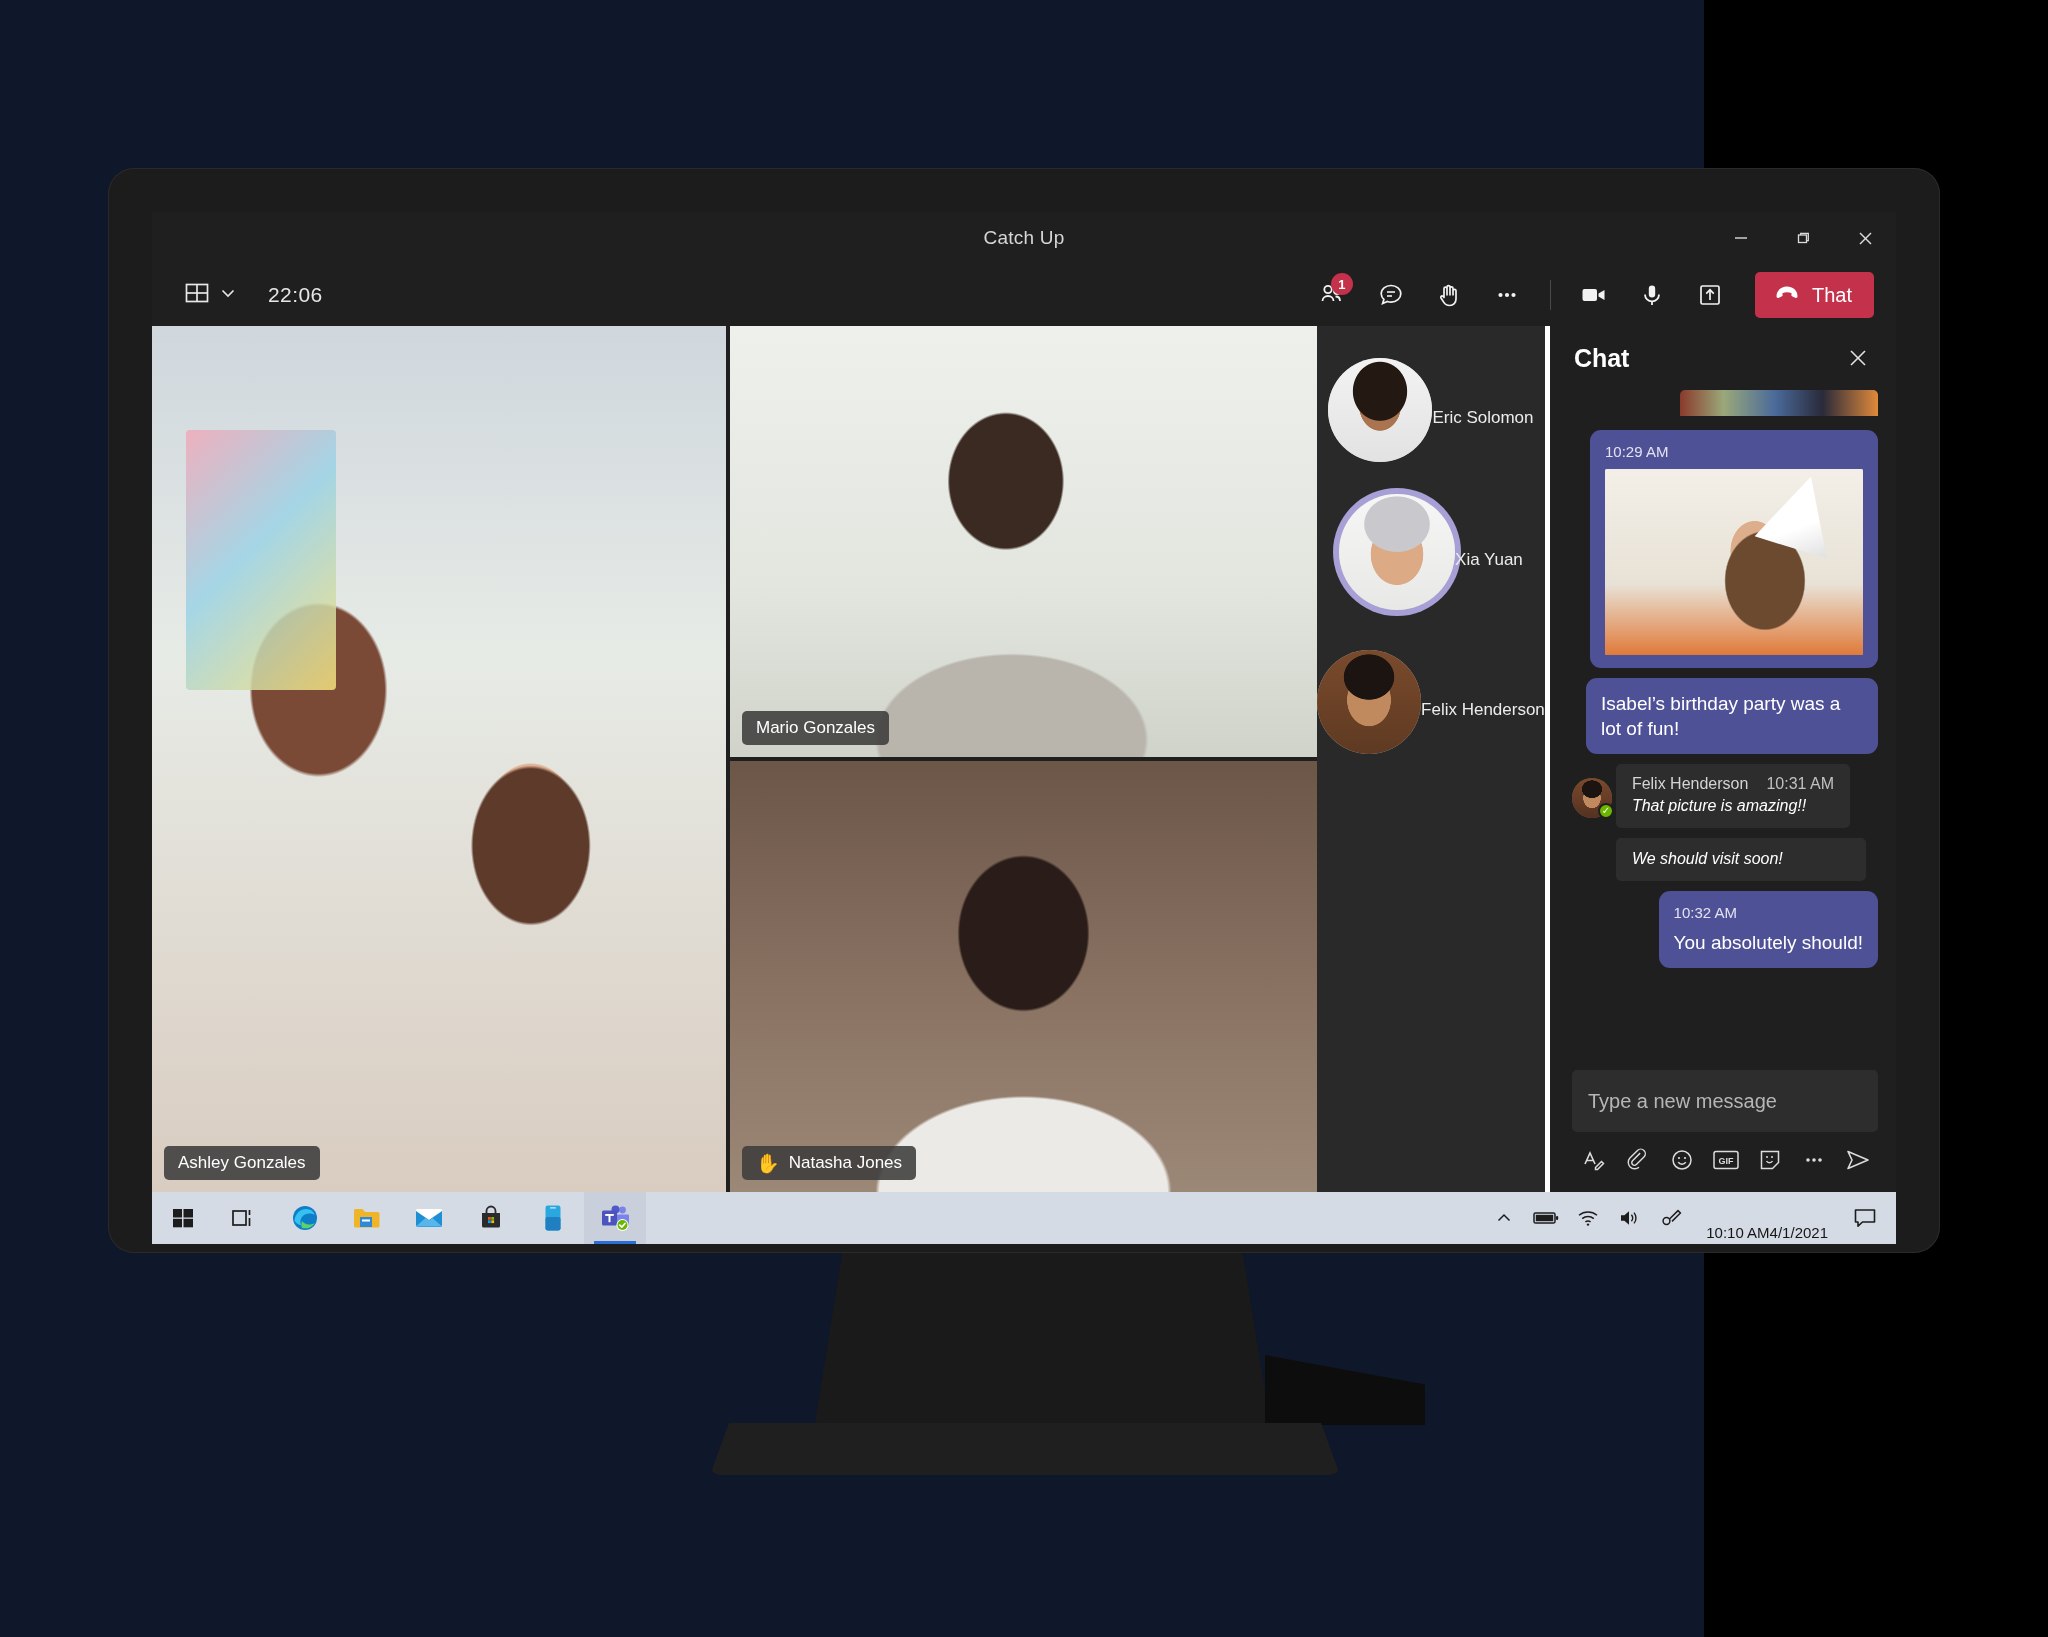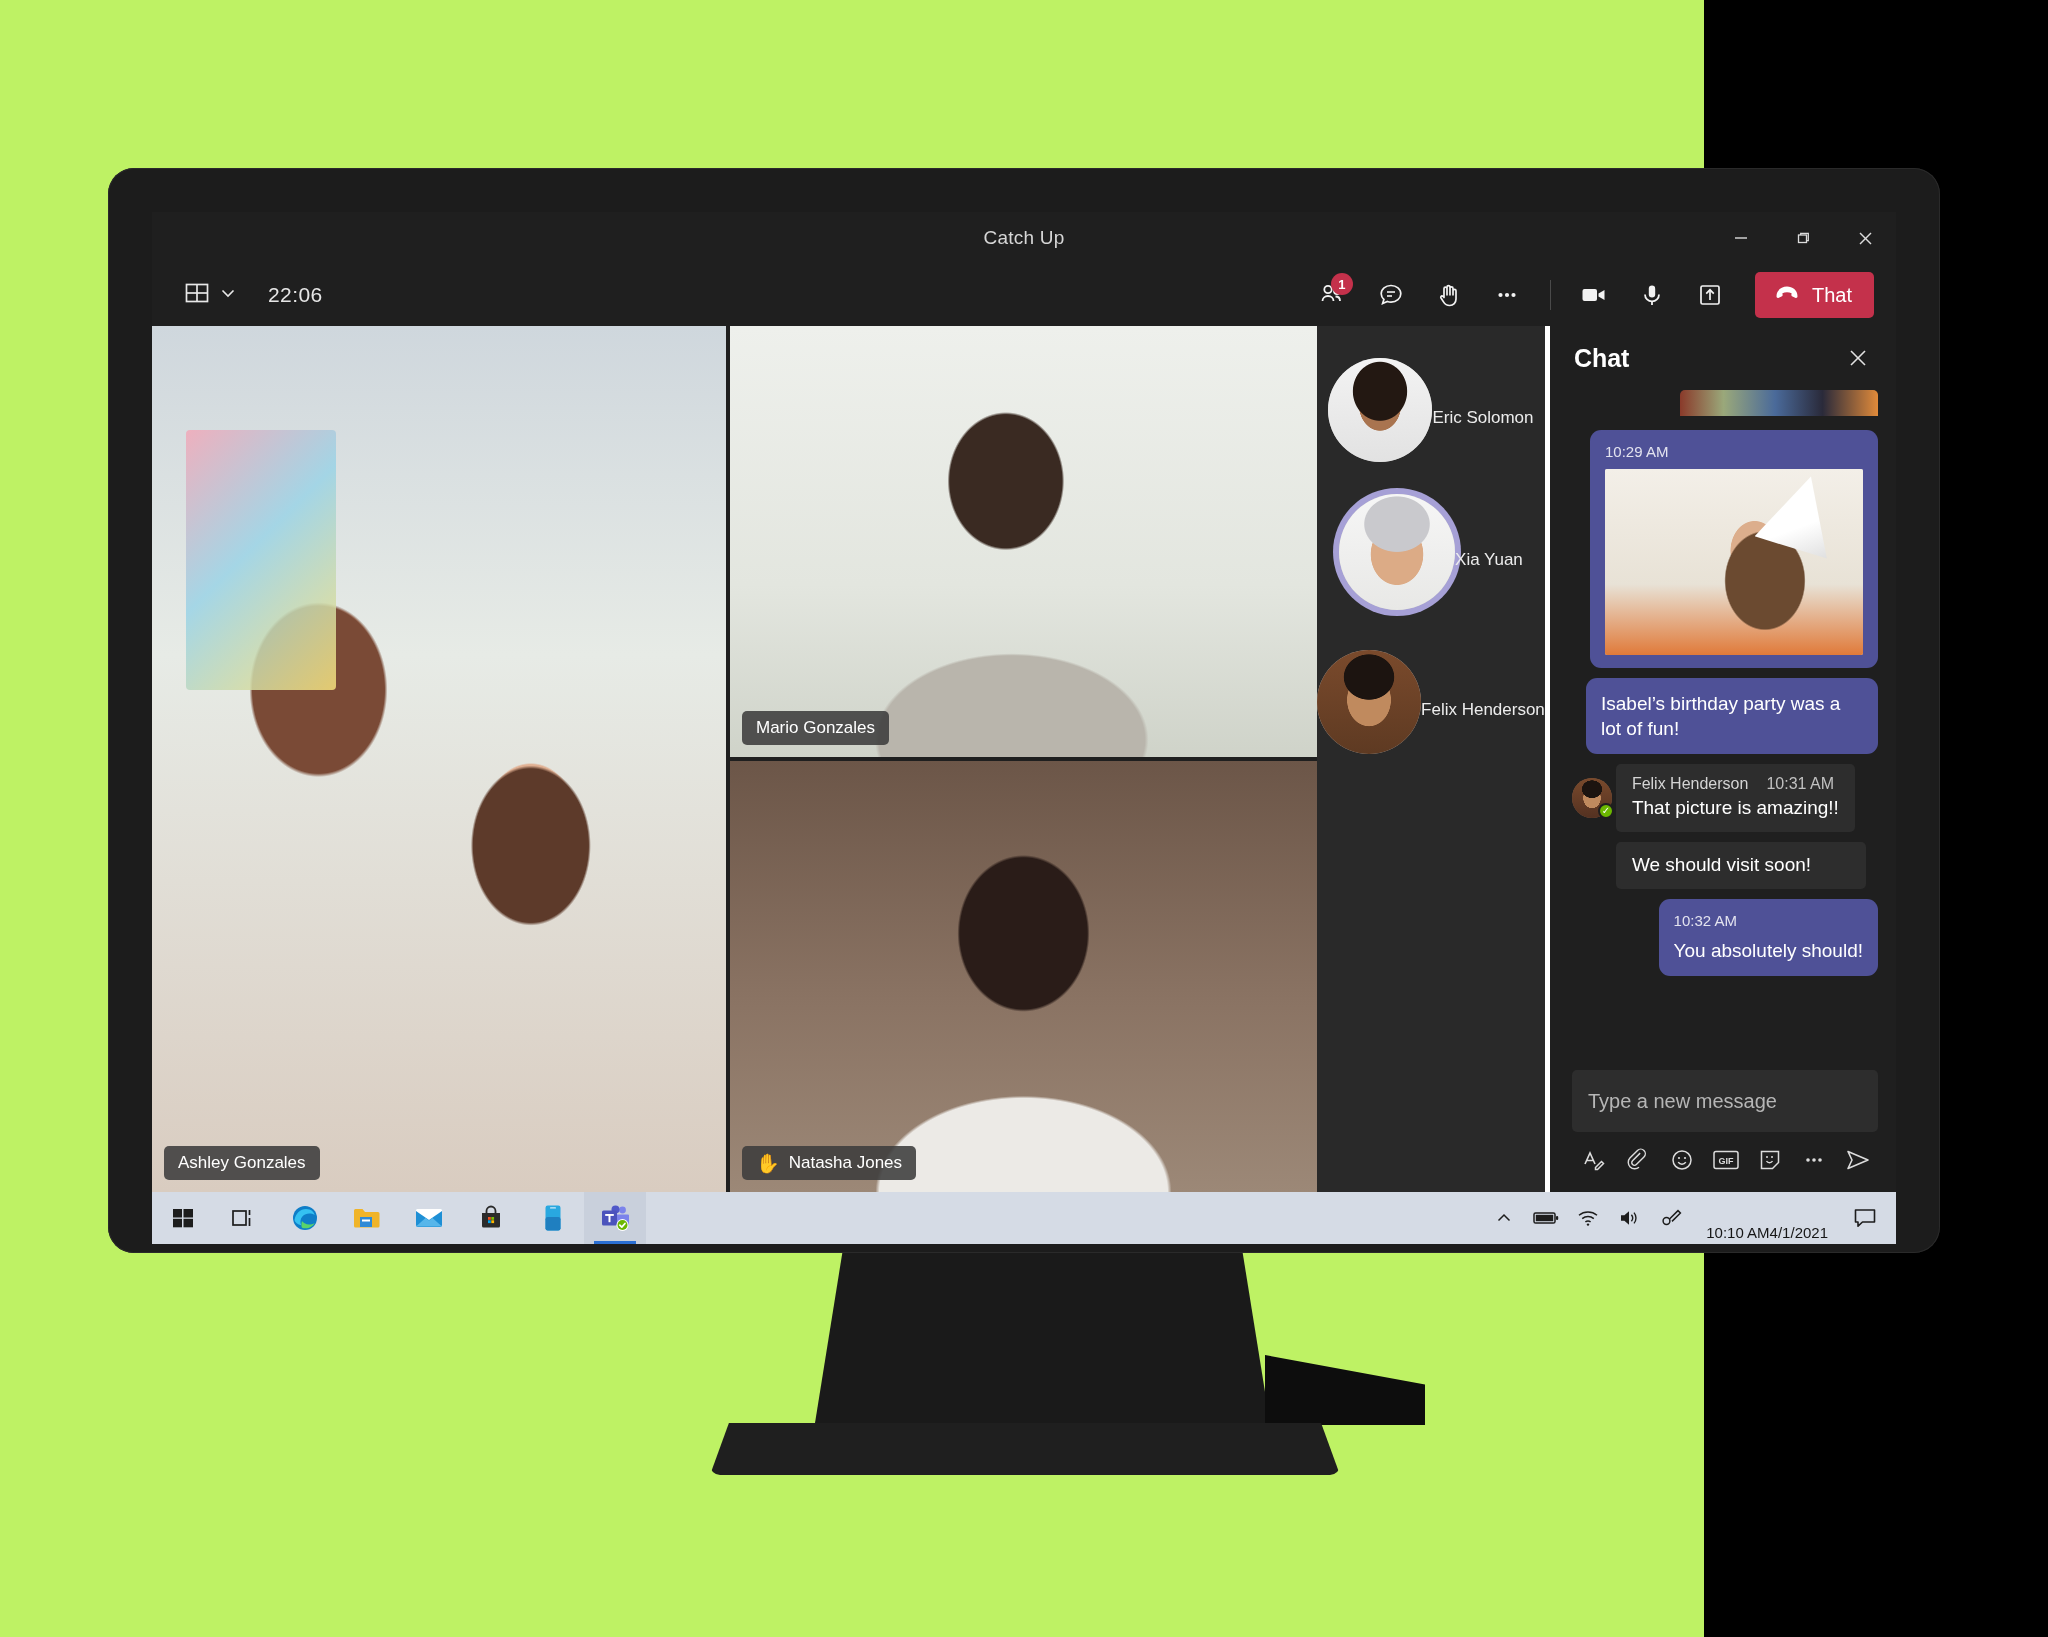"Catch Up" #monitor-scene { background: #bef264 -> #0f172a }
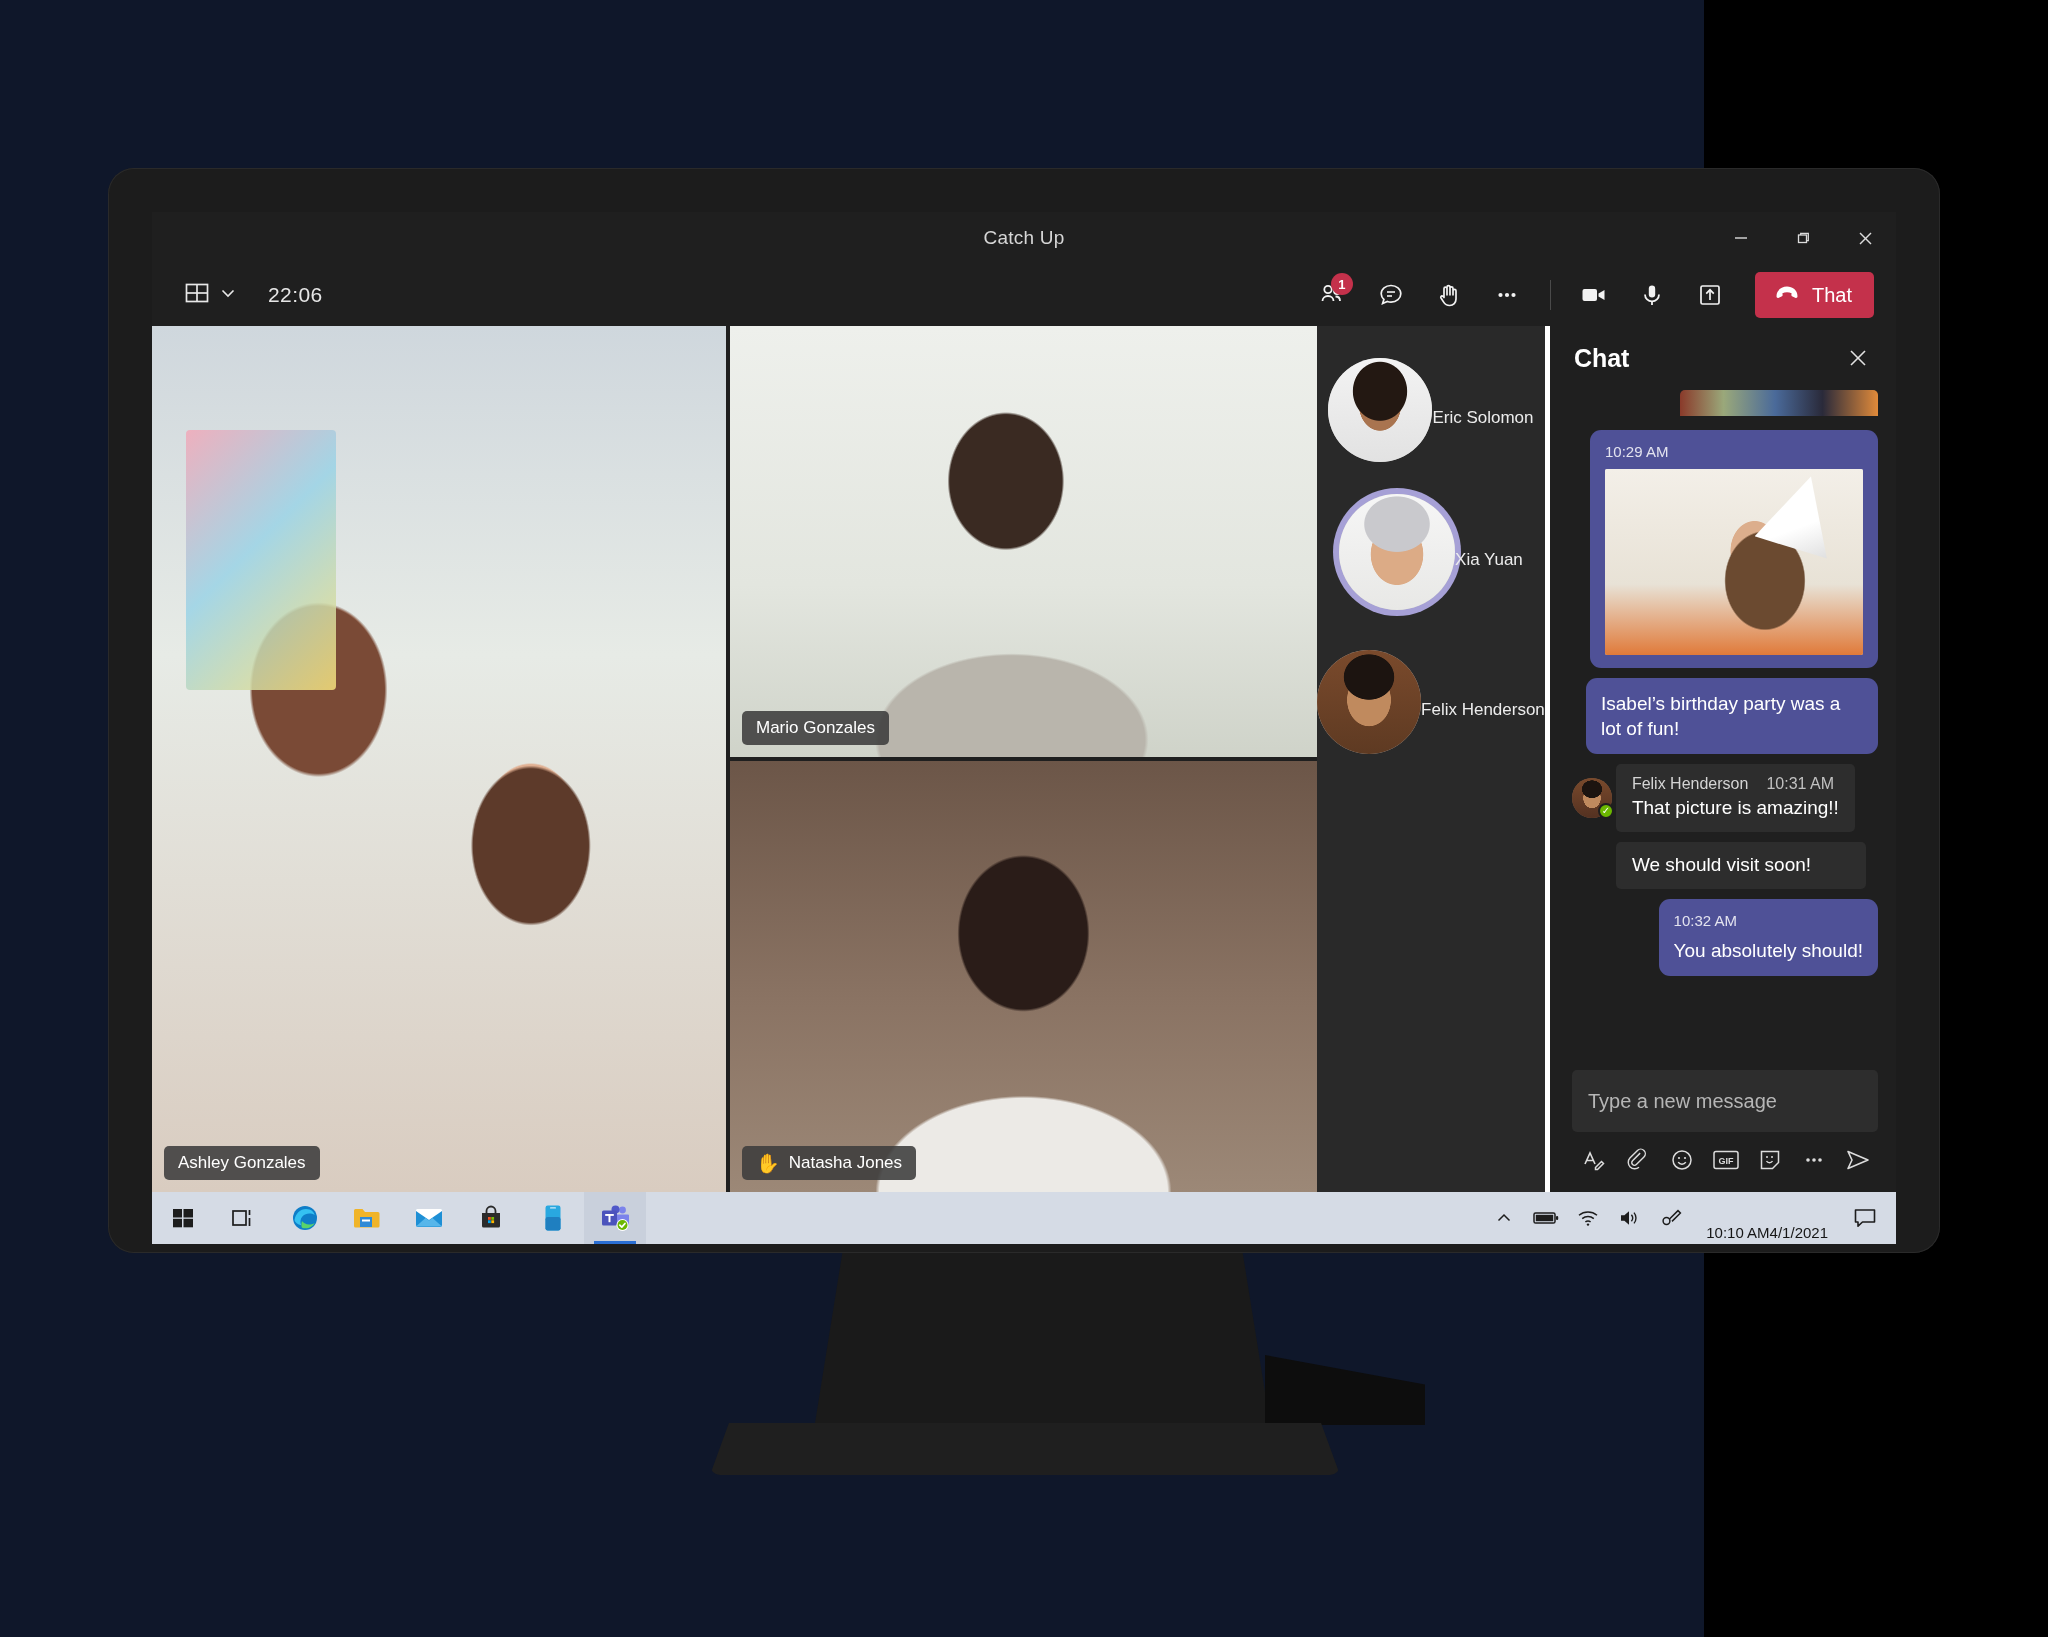"That picture is amazing!!" .bubble-in .body { font-size: 19px -> 16px; font-style: none -> italic }
